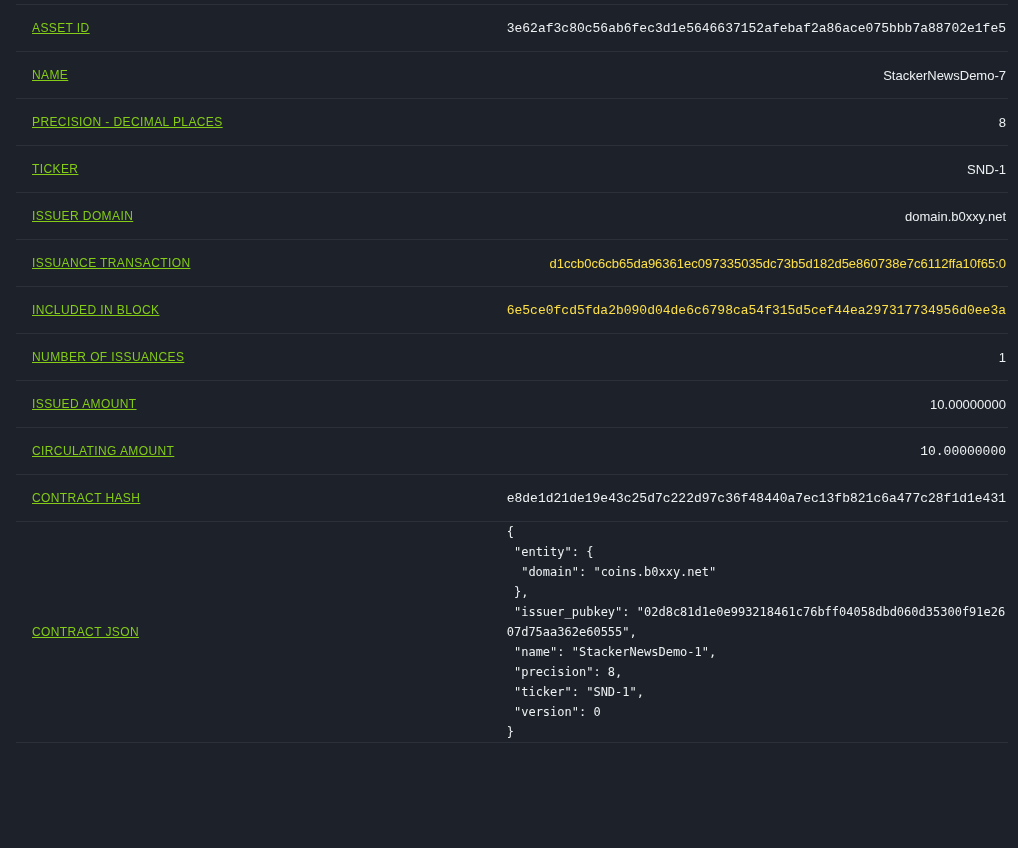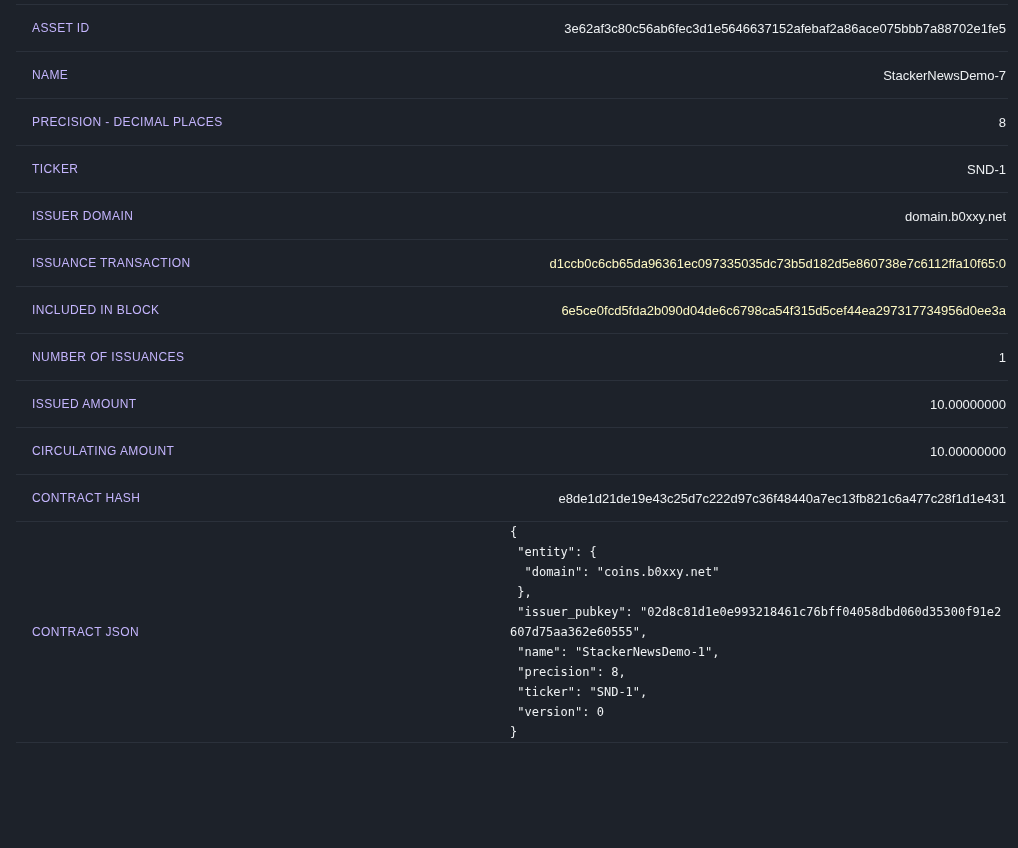"ASSET ID" th.row-label { color: #c4b5fd -> #84cc16; text-decoration: none -> underline }
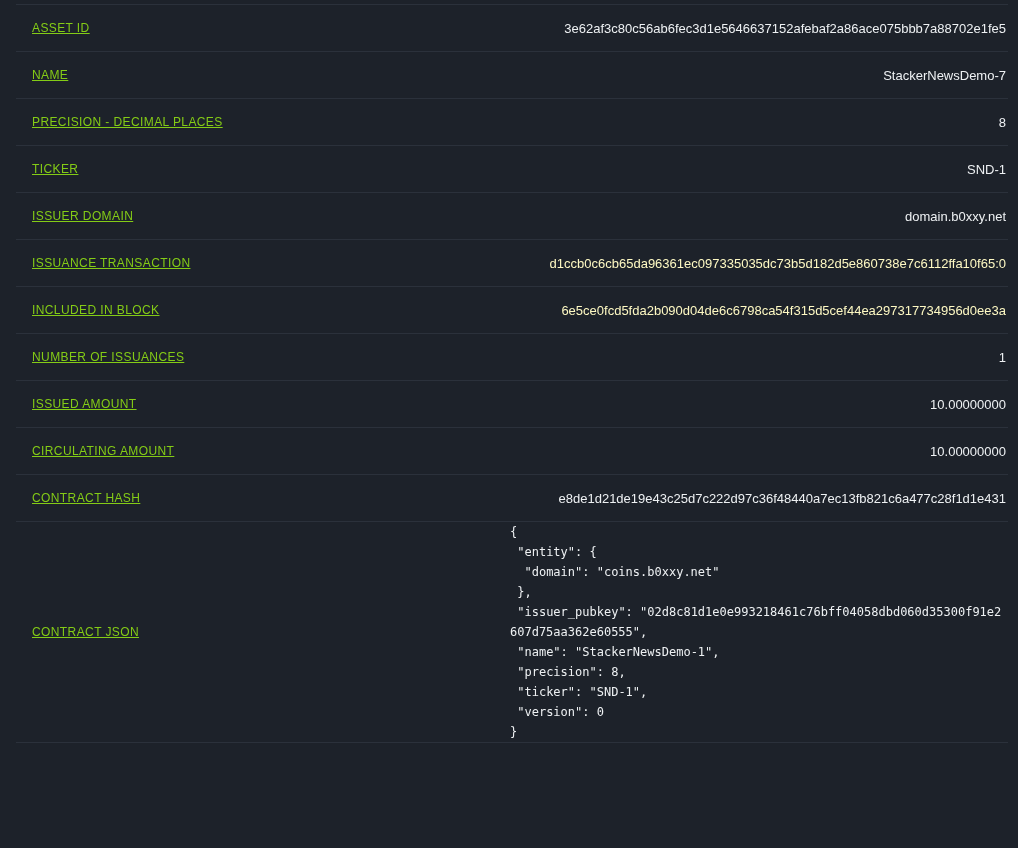"3e62af3c80c56ab6fec3d1e5646637152afebaf2" .mono { font-family: Liberation Sans, sans-serif -> Liberation Mono, monospace }
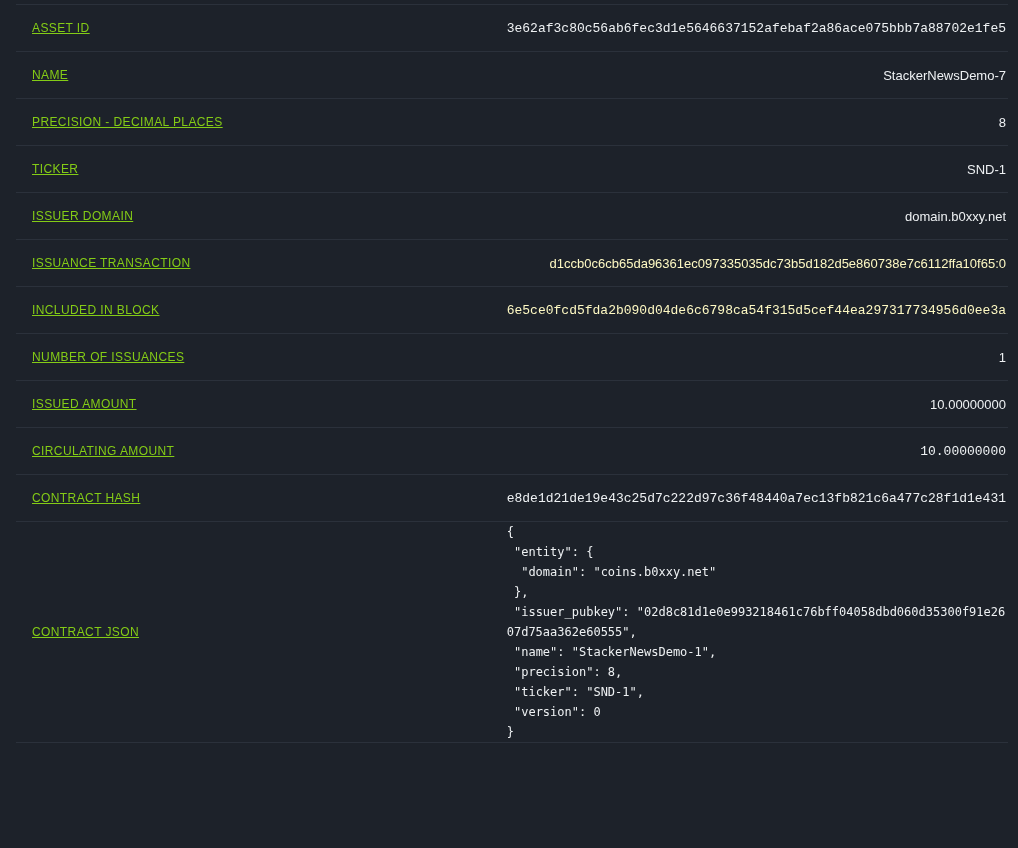"d1ccb0c6cb65da96361ec097335035dc73b5d182" a.hash-link { color: #fef9c3 -> #fde047 }
